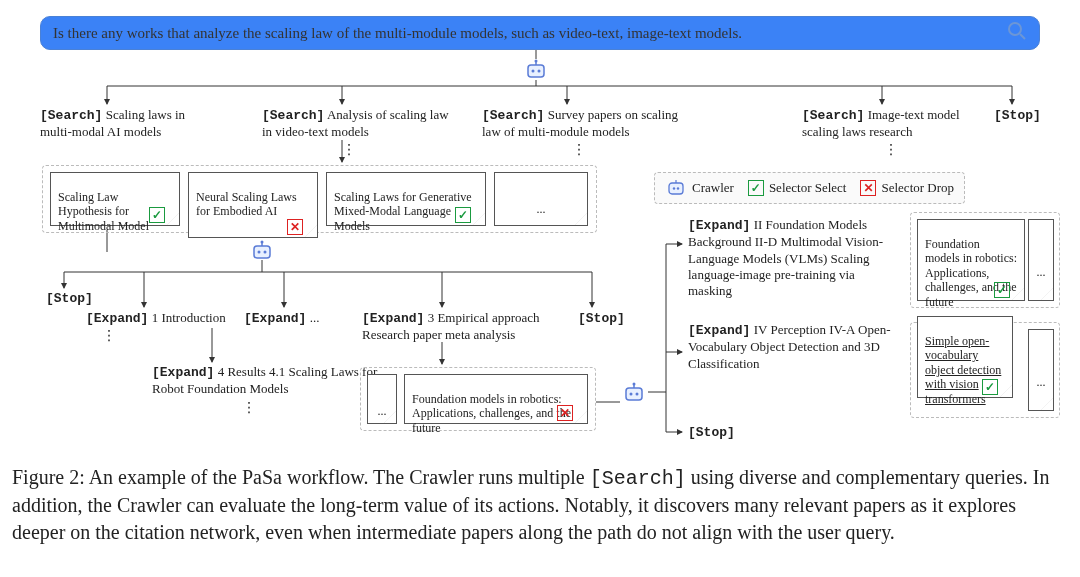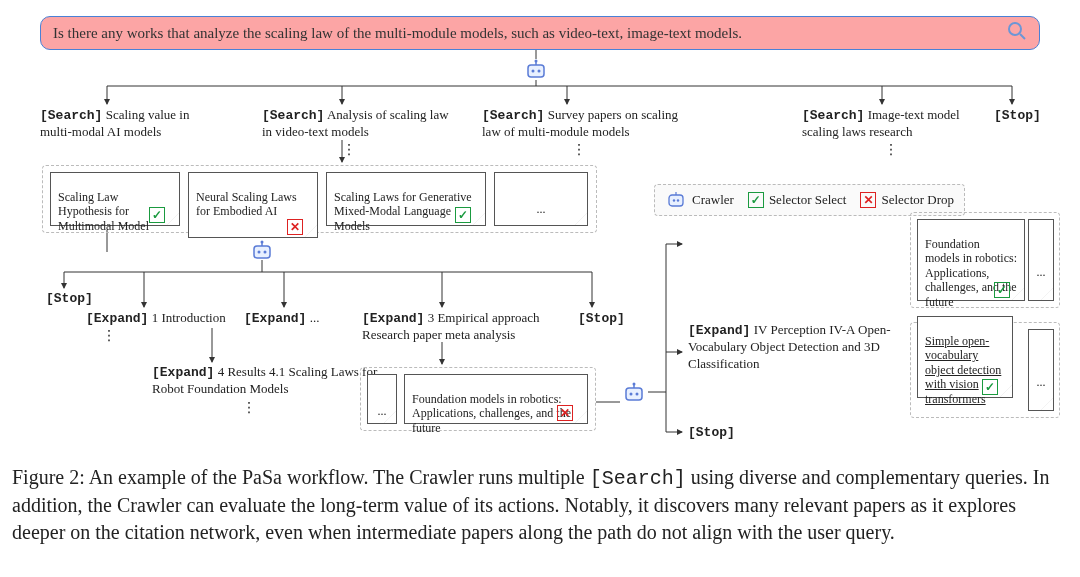"Is there any works that" .searchbar { background: #fca5a5 -> #3b82f6 }
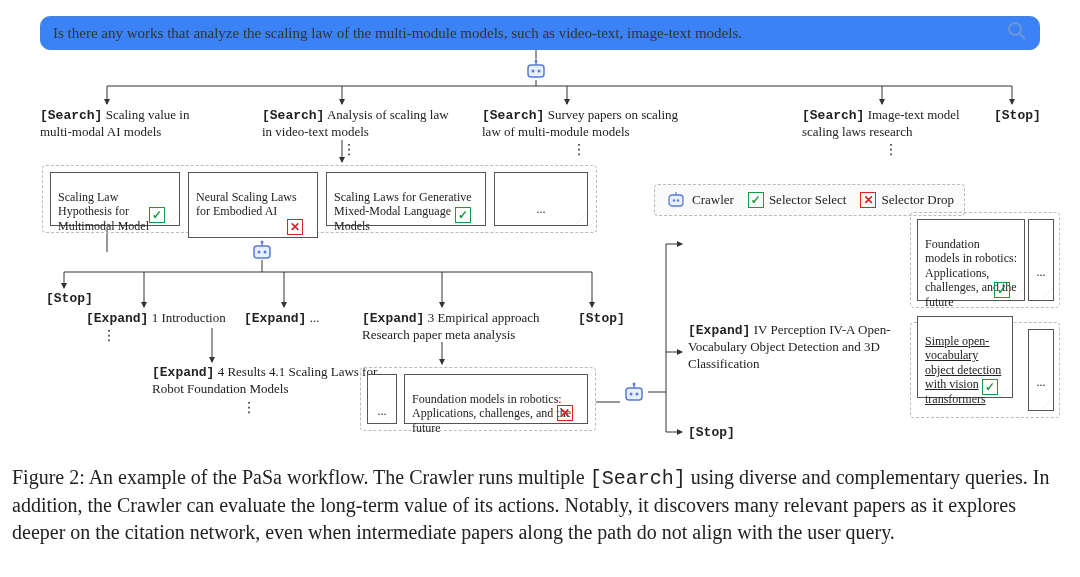"Scaling value in multi-modal AI" span { text: value -> laws }
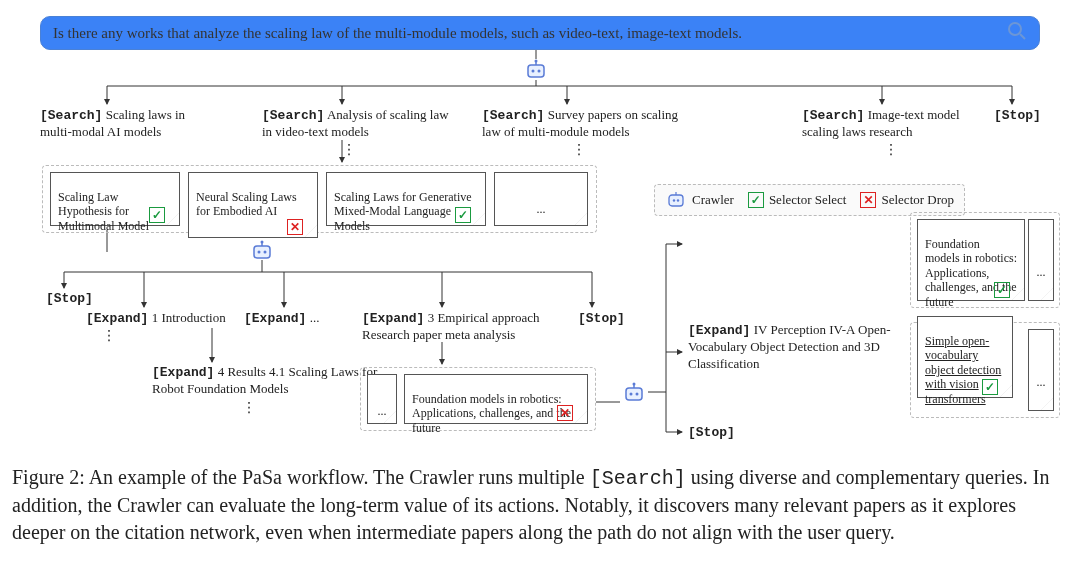"Crawler" .legend-box { margin-top: 12px -> none }
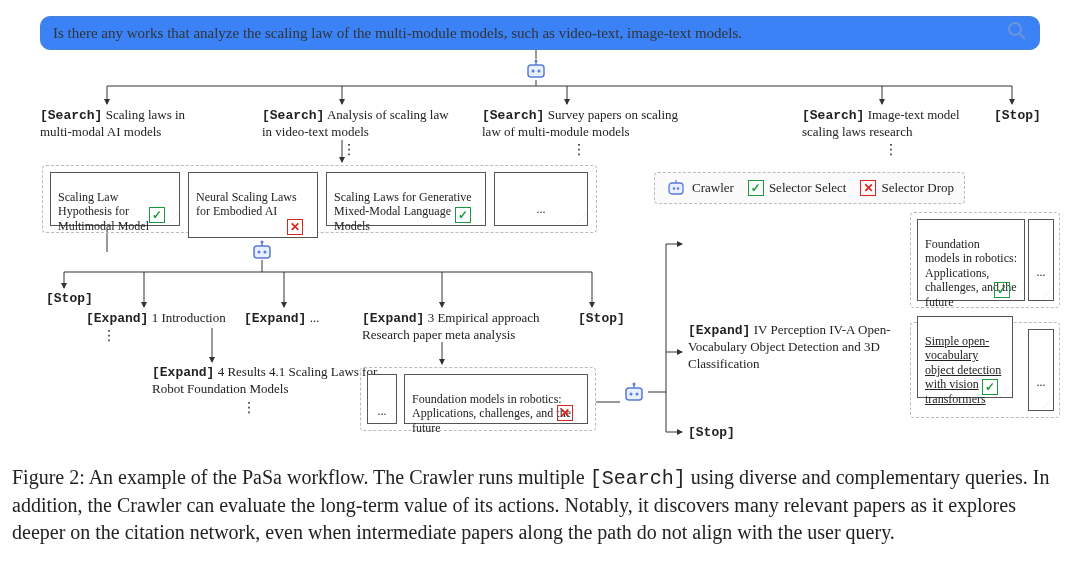"[Expand] II Foundation Models Background" div.action { html: none -> <div> <span>[Expand]</span><span> II Foundation Models Background II-D Multimodal Vision-Language Models (VLMs) Scaling language-image pre-training via masking</span> </div> }
